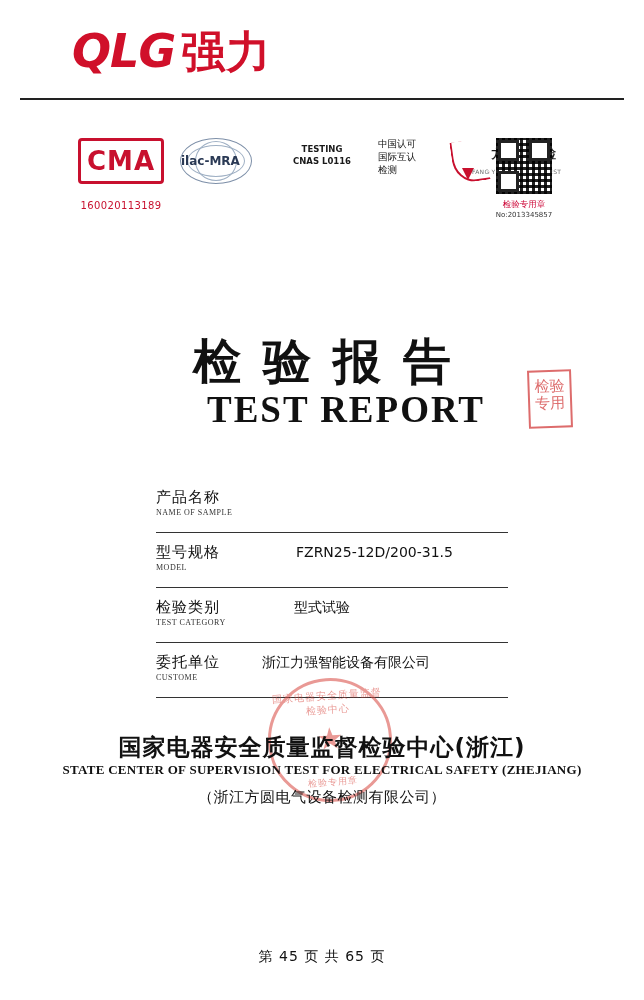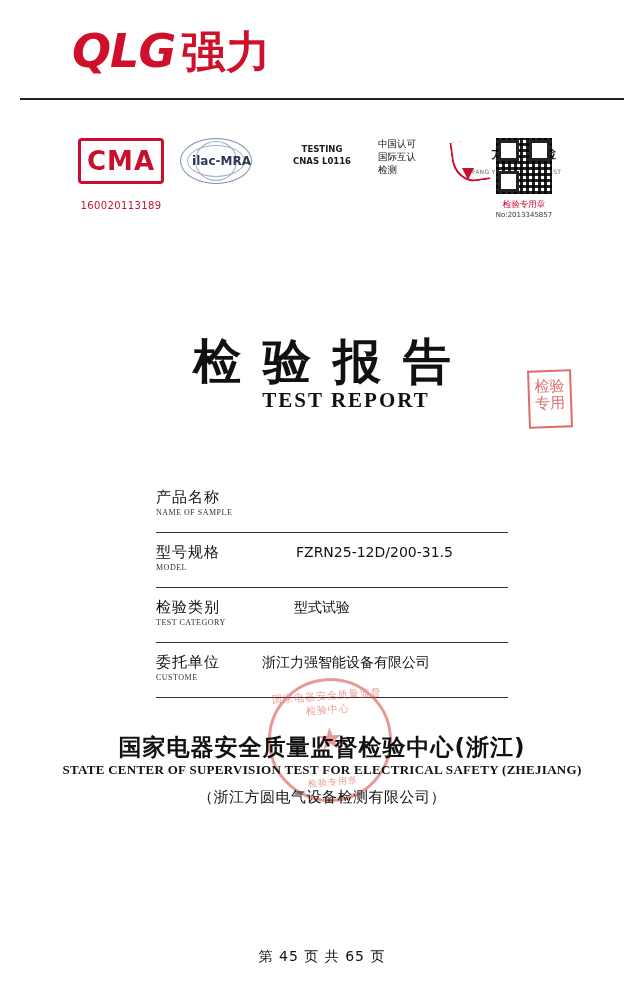"ilac-MRA" .ilac-ring { justify-content: flex-end -> flex-start }
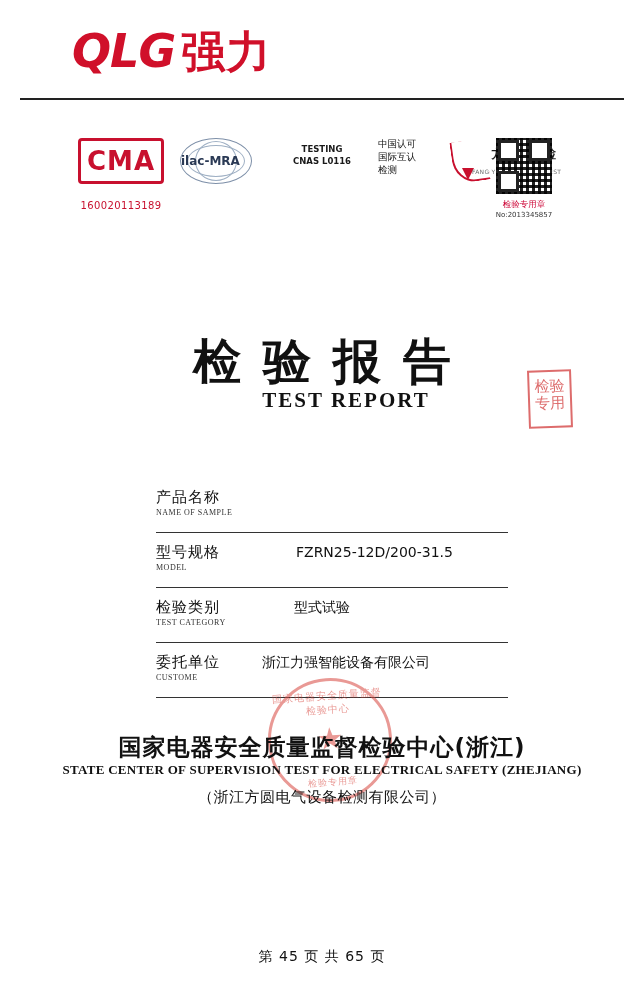"TEST REPORT" .title-en { font-size: 21px -> 37px }
